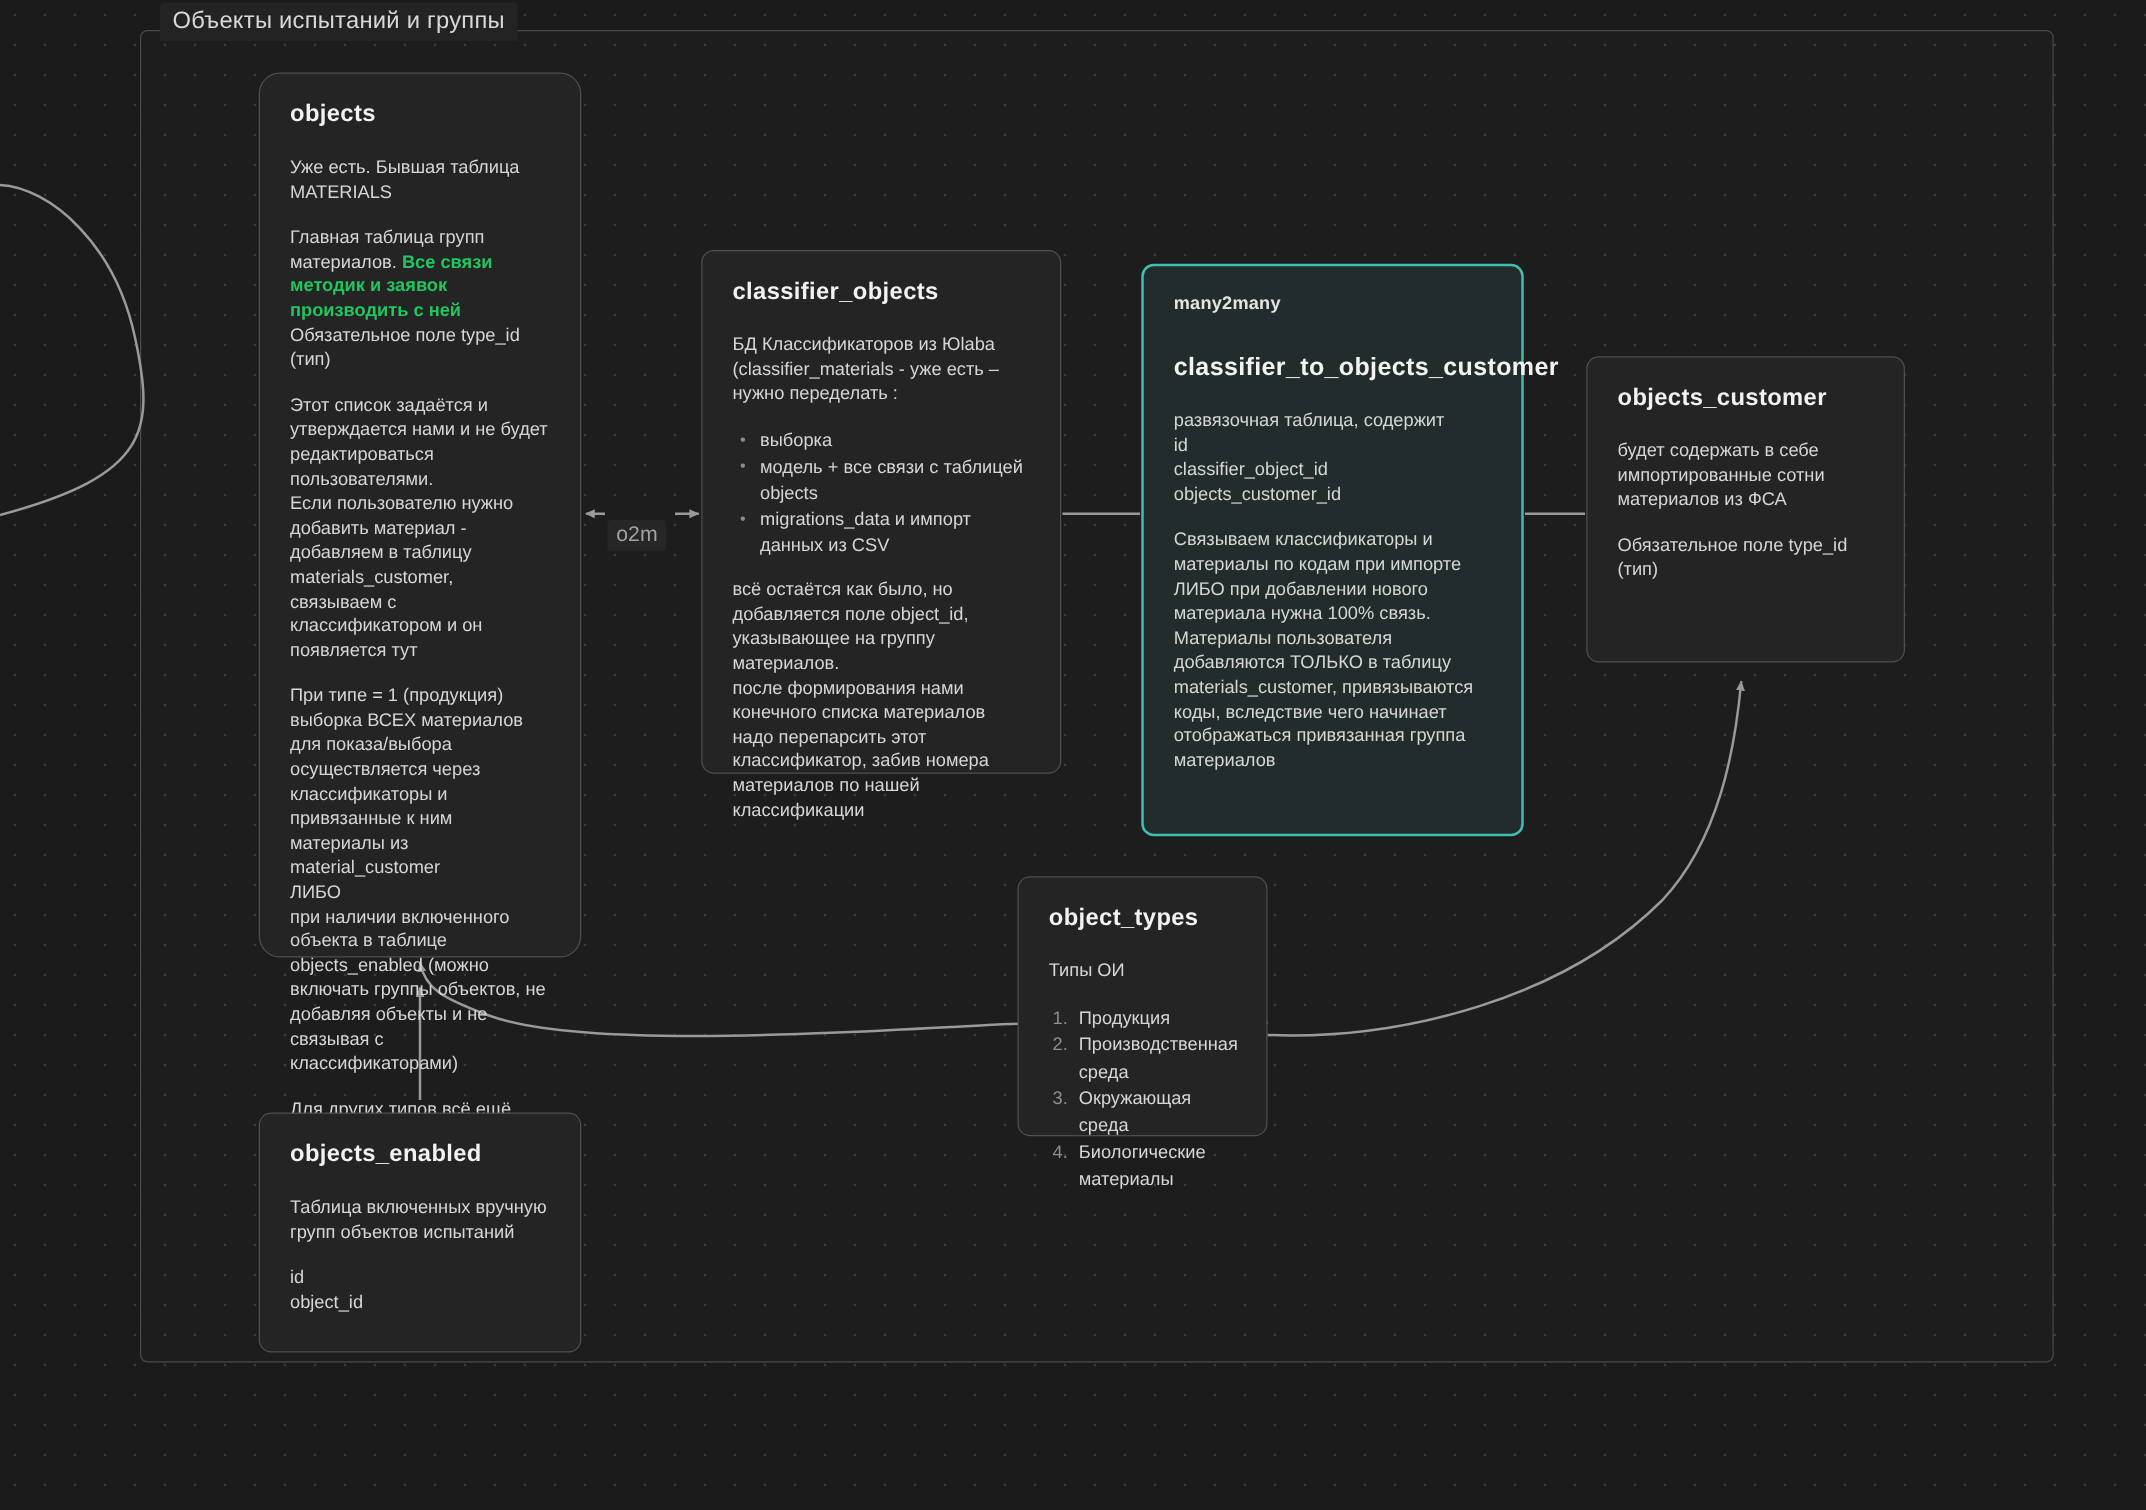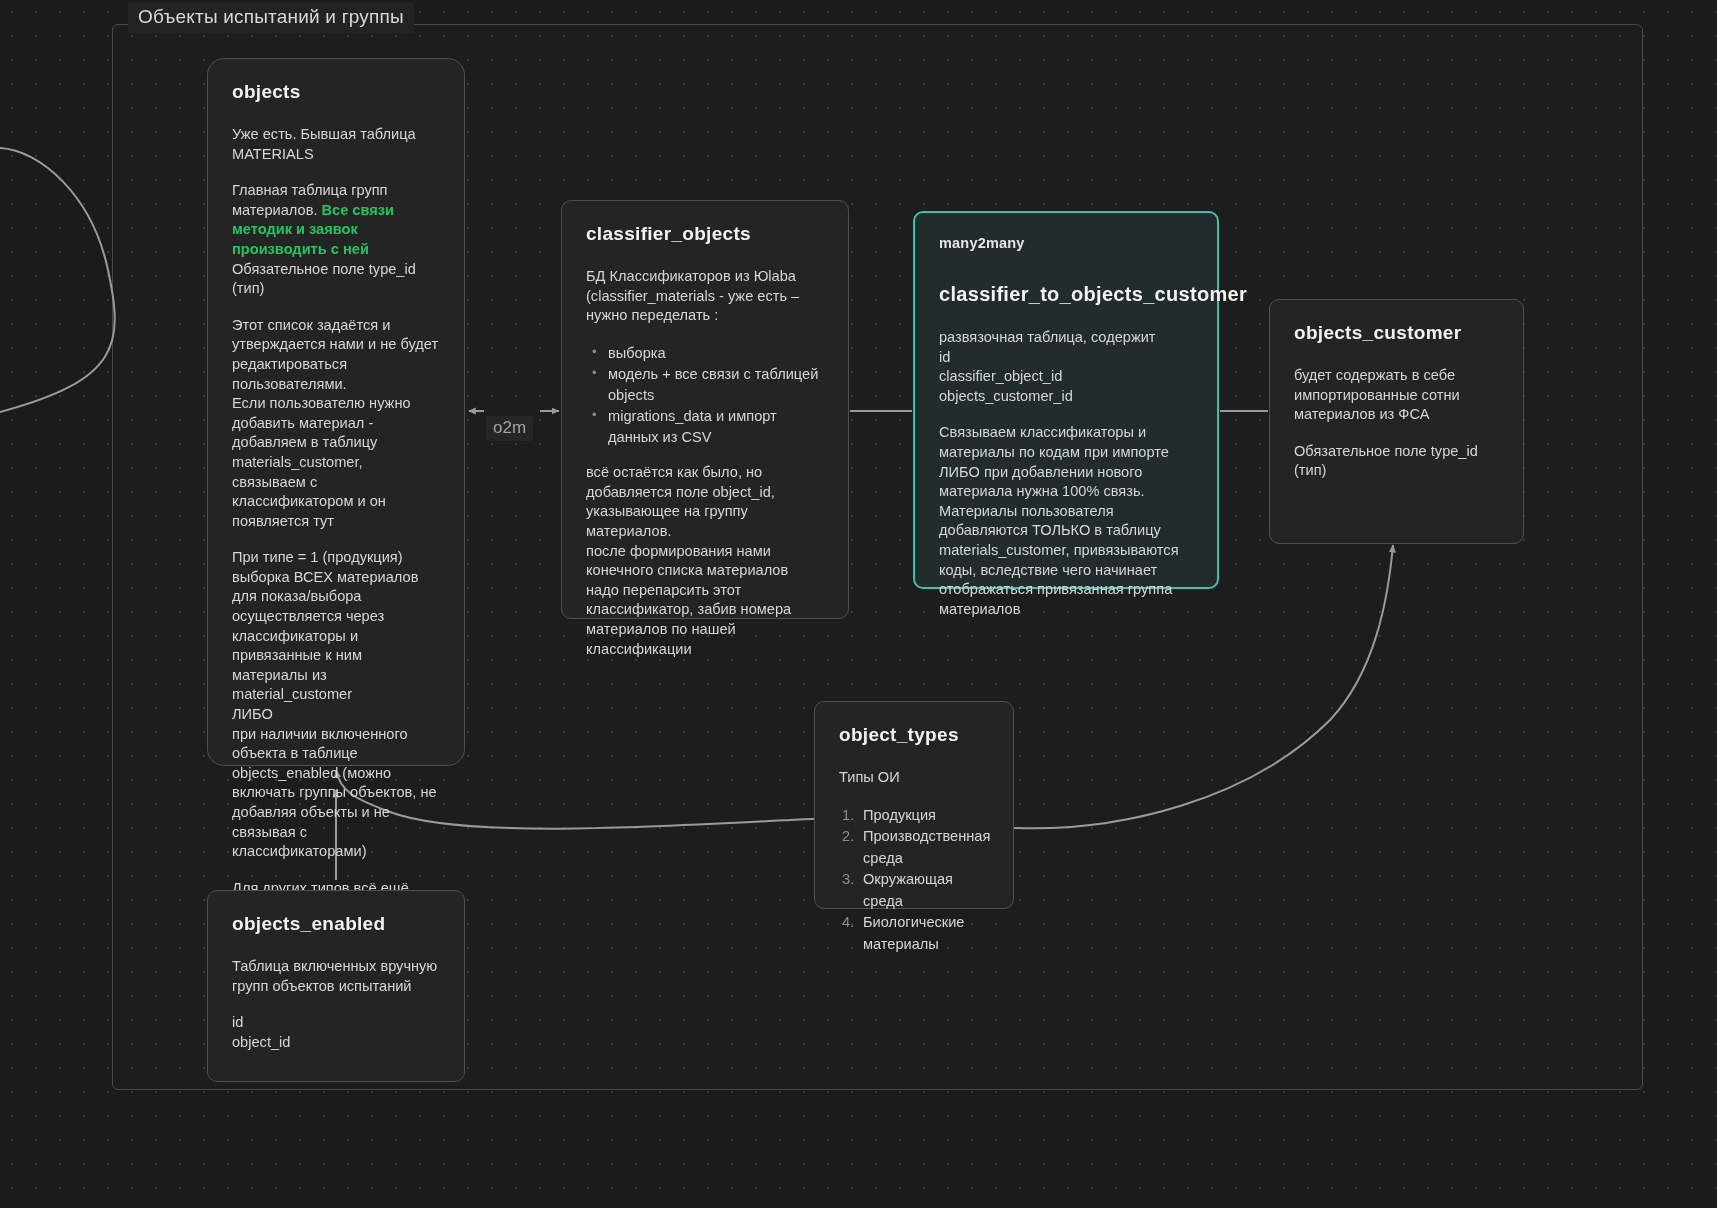"many2many" #card-m2m { height: 378px -> 458px }
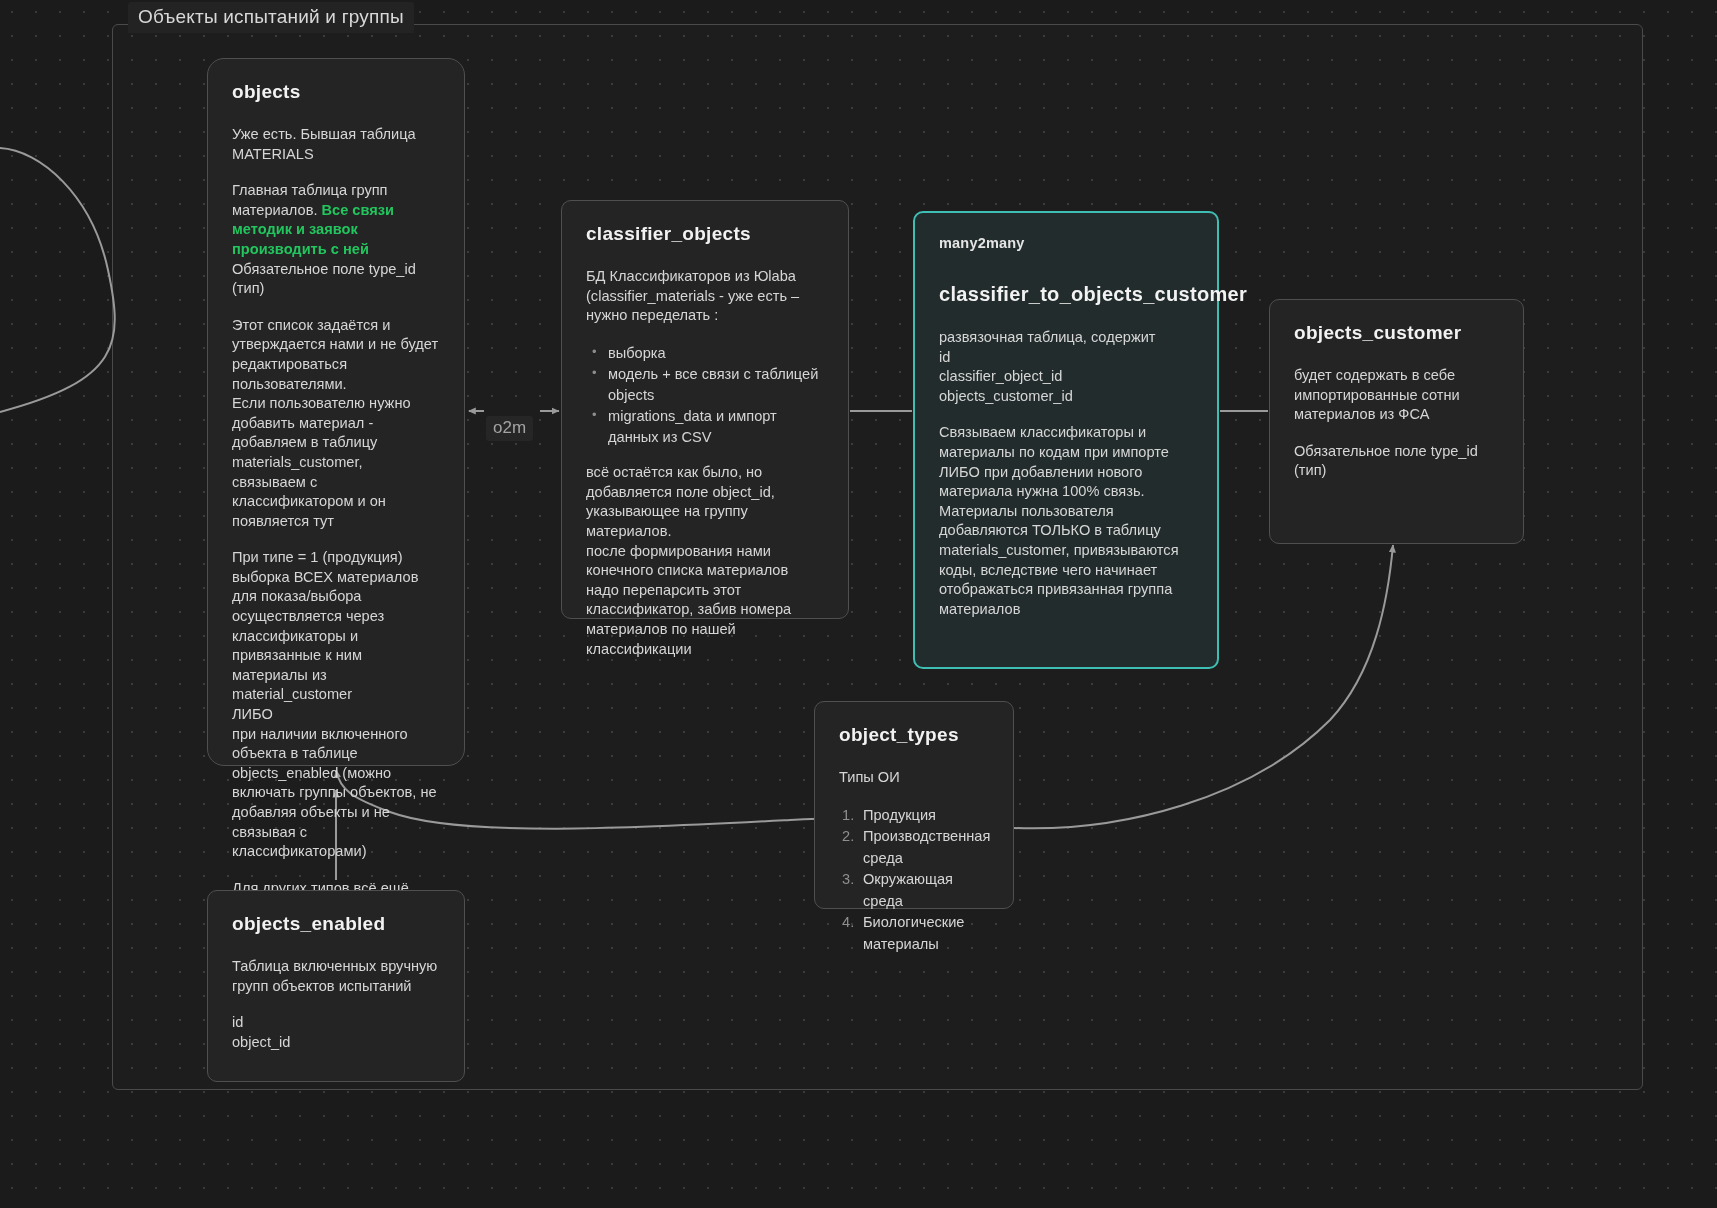"objects_customer" #card-objcustomer { top: 299px -> 285px }
